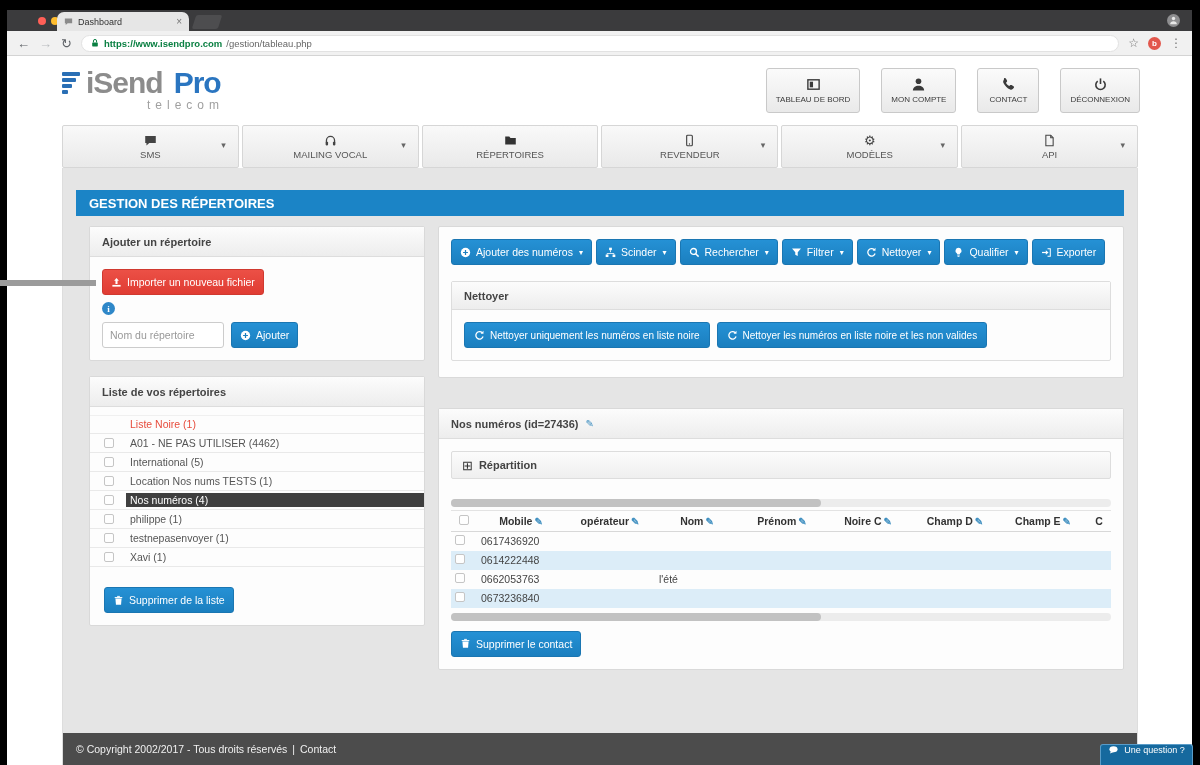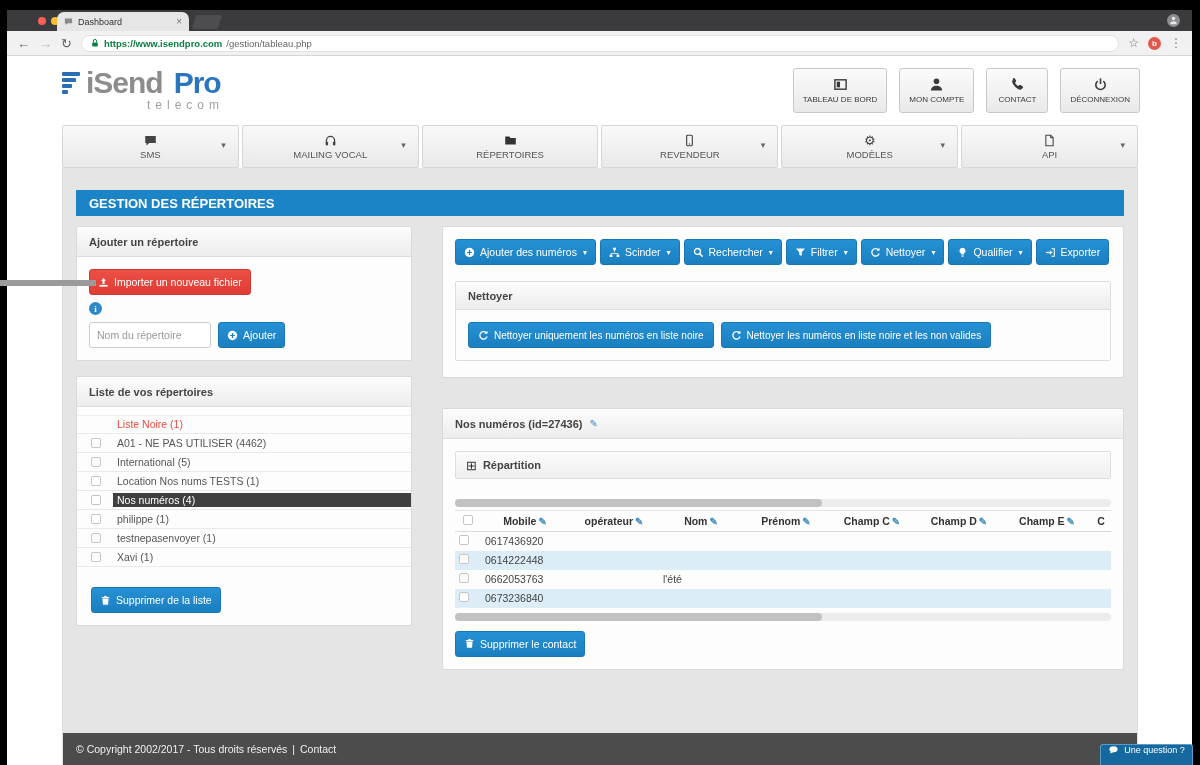"TABLEAU DE BORD" .hdr-buttons { gap: 12px -> 21px }
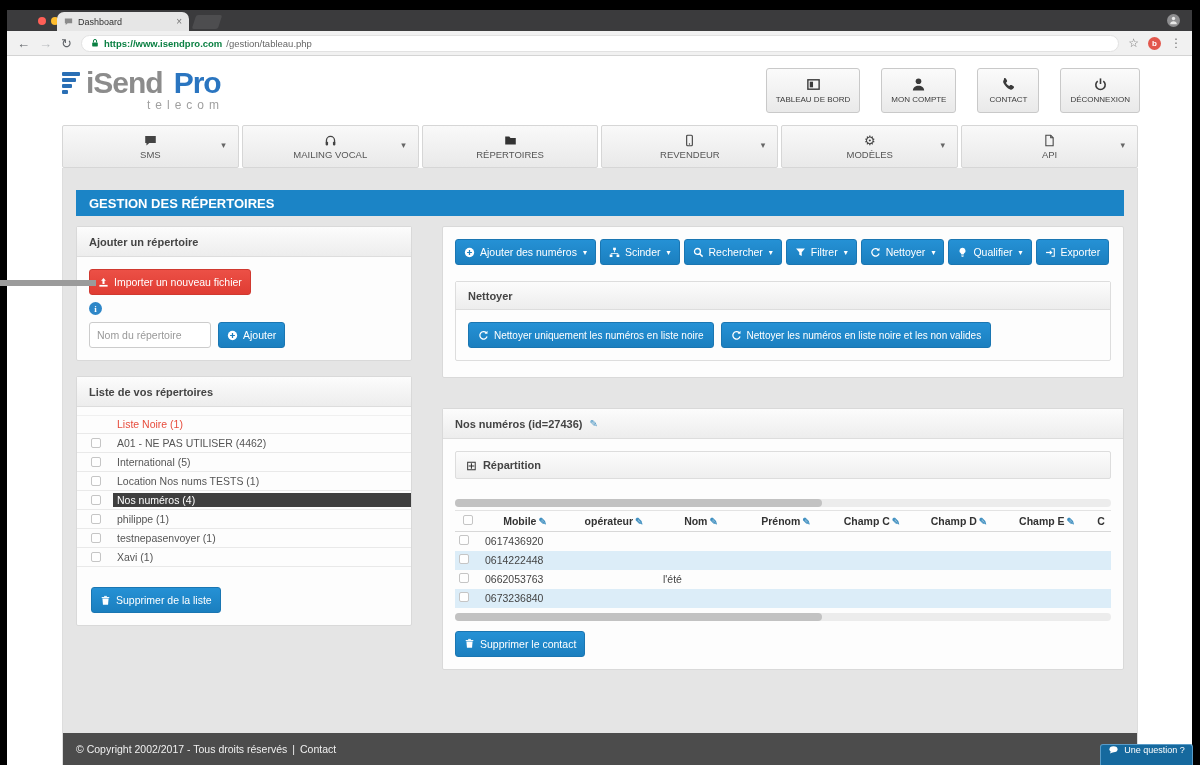"Ajouter un répertoire" .columns { gap: 30px -> 13px; padding: 10px 13px 0 13px -> 10px 13px 0 26px }
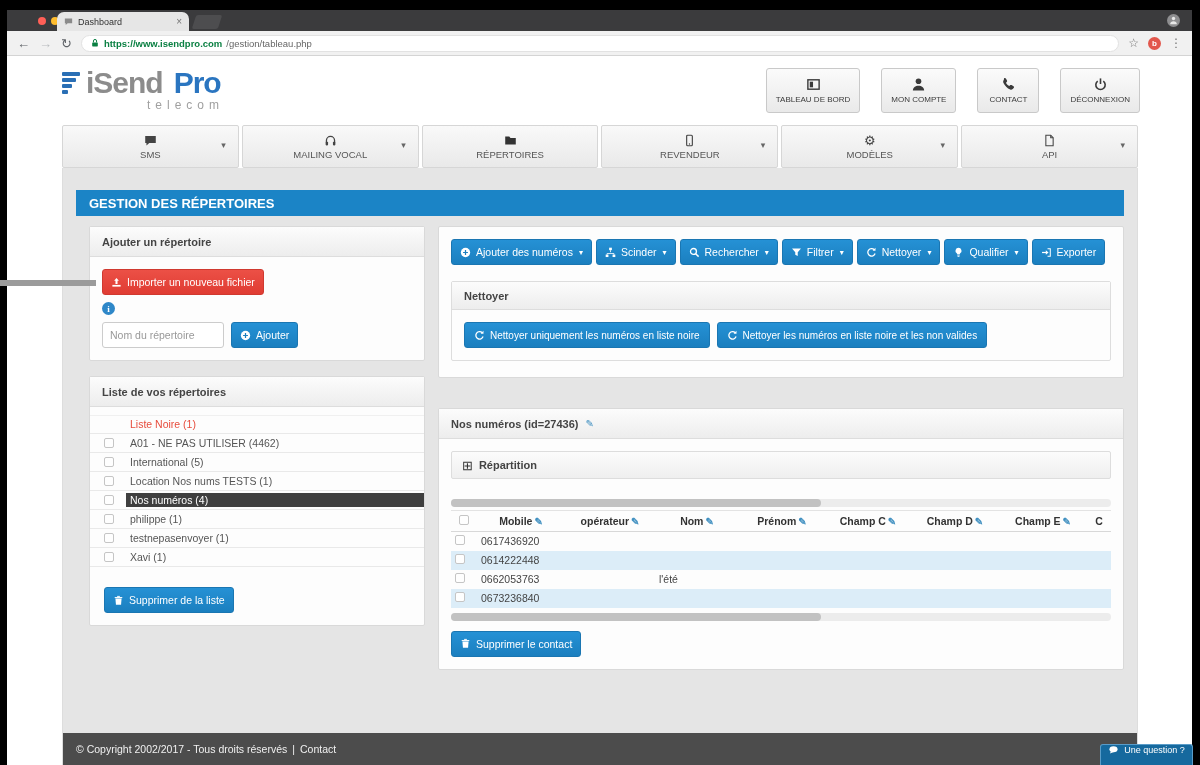"Champ C" span { text: Champ -> Noire }
